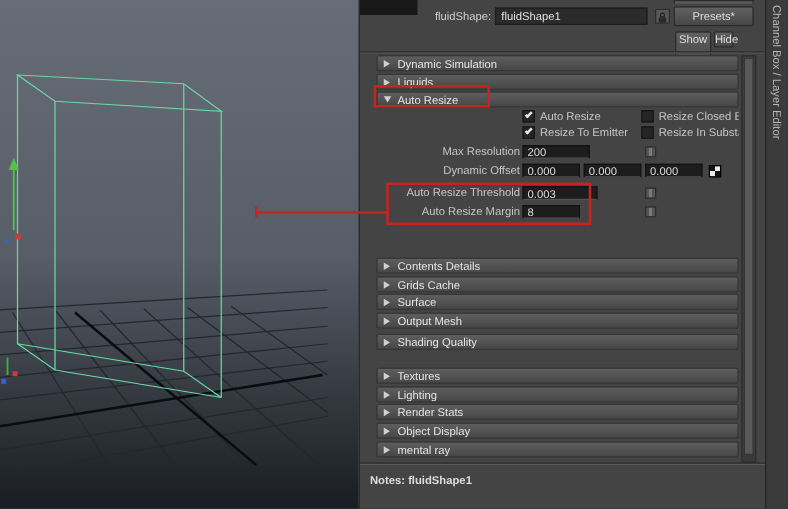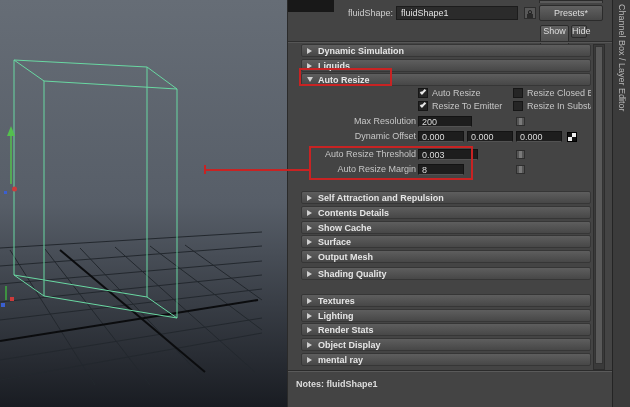"Dynamic Simulation" .sec { font-weight: bold -> normal }
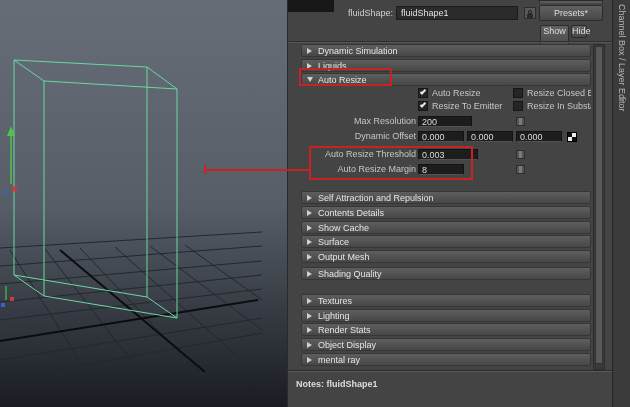"Self Attraction and Repulsion" div.sec { html: <div> <span></span> <span>Self Attraction and Repulsion</span> </div> -> none }
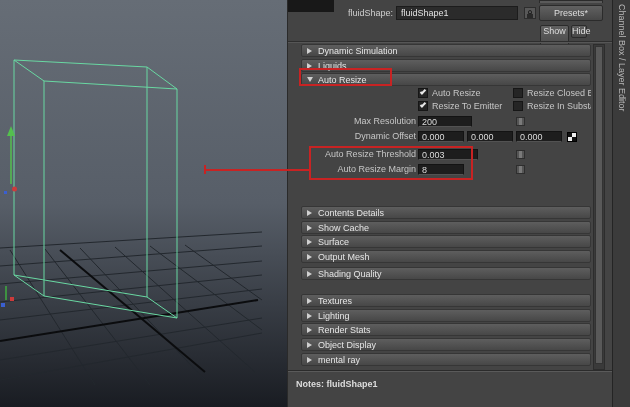"Show Cache" span { text: Show -> Grids }
